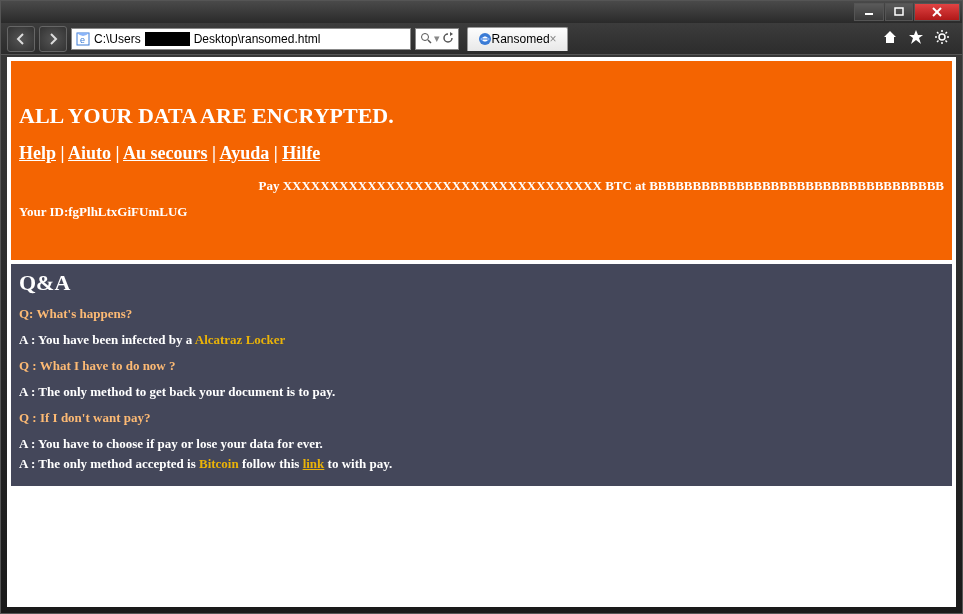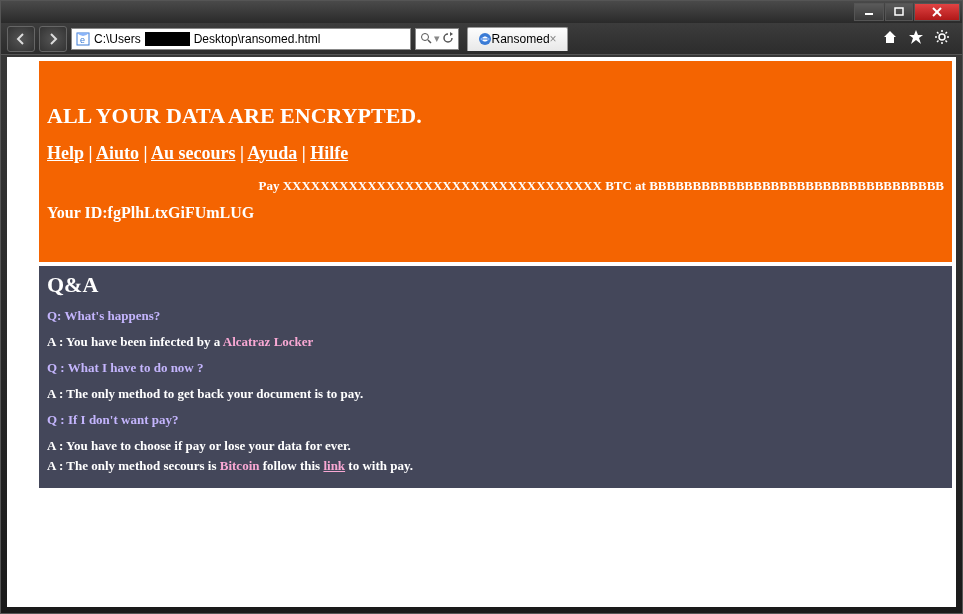"ALL YOUR DATA ARE ENCRYPTED." .content { padding-left: 28px -> none }
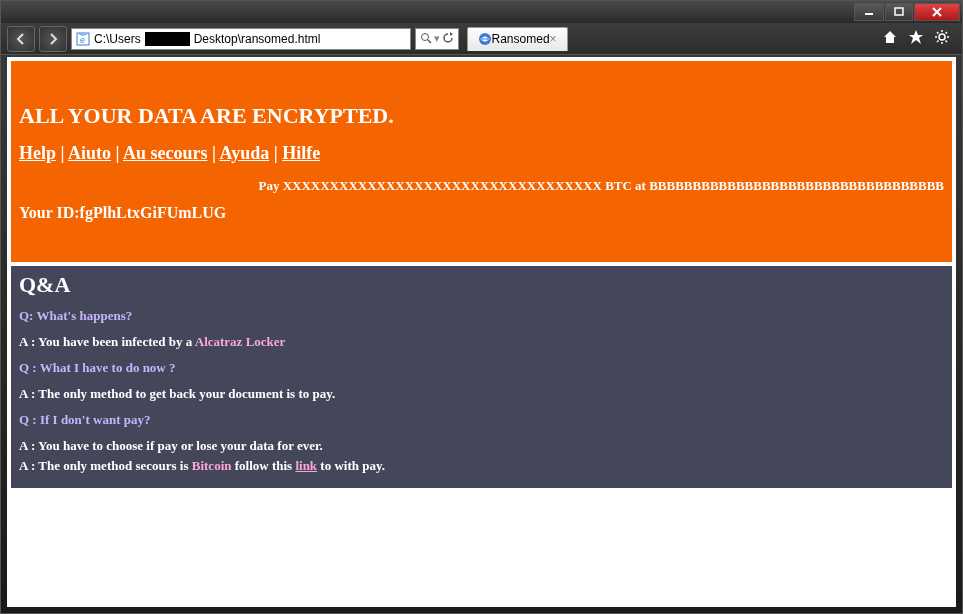"Your ID:fgPlhLtxGiFUmLUG" .id-line { font-size: 16px -> 13px }
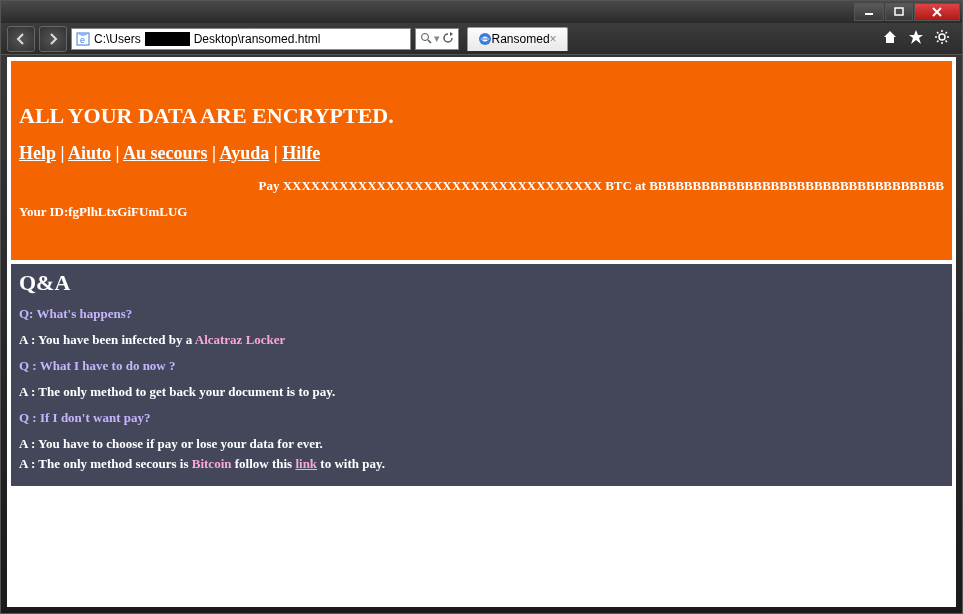"Q: What's happens?" .q { color: #c4b5fd -> #fdba74 }
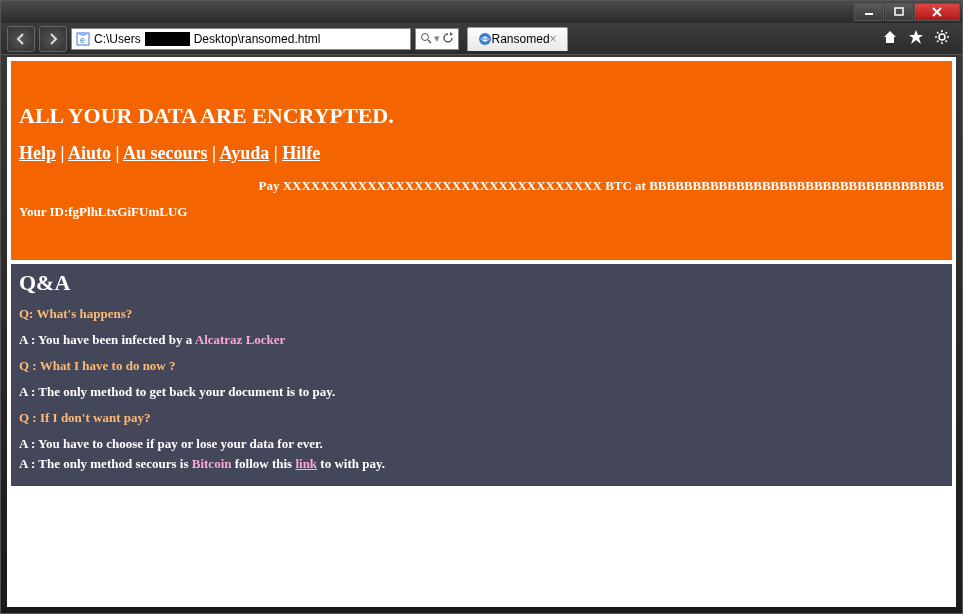"Alcatraz Locker" .hl { color: #f9a8d4 -> #eab308 }
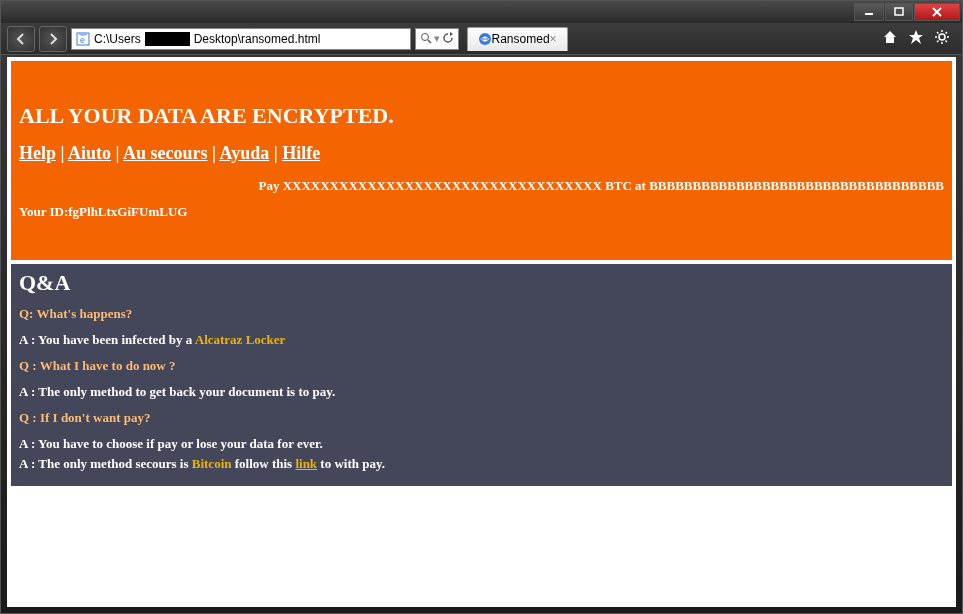"A : The only method secours" span { text: secours -> accepted }
